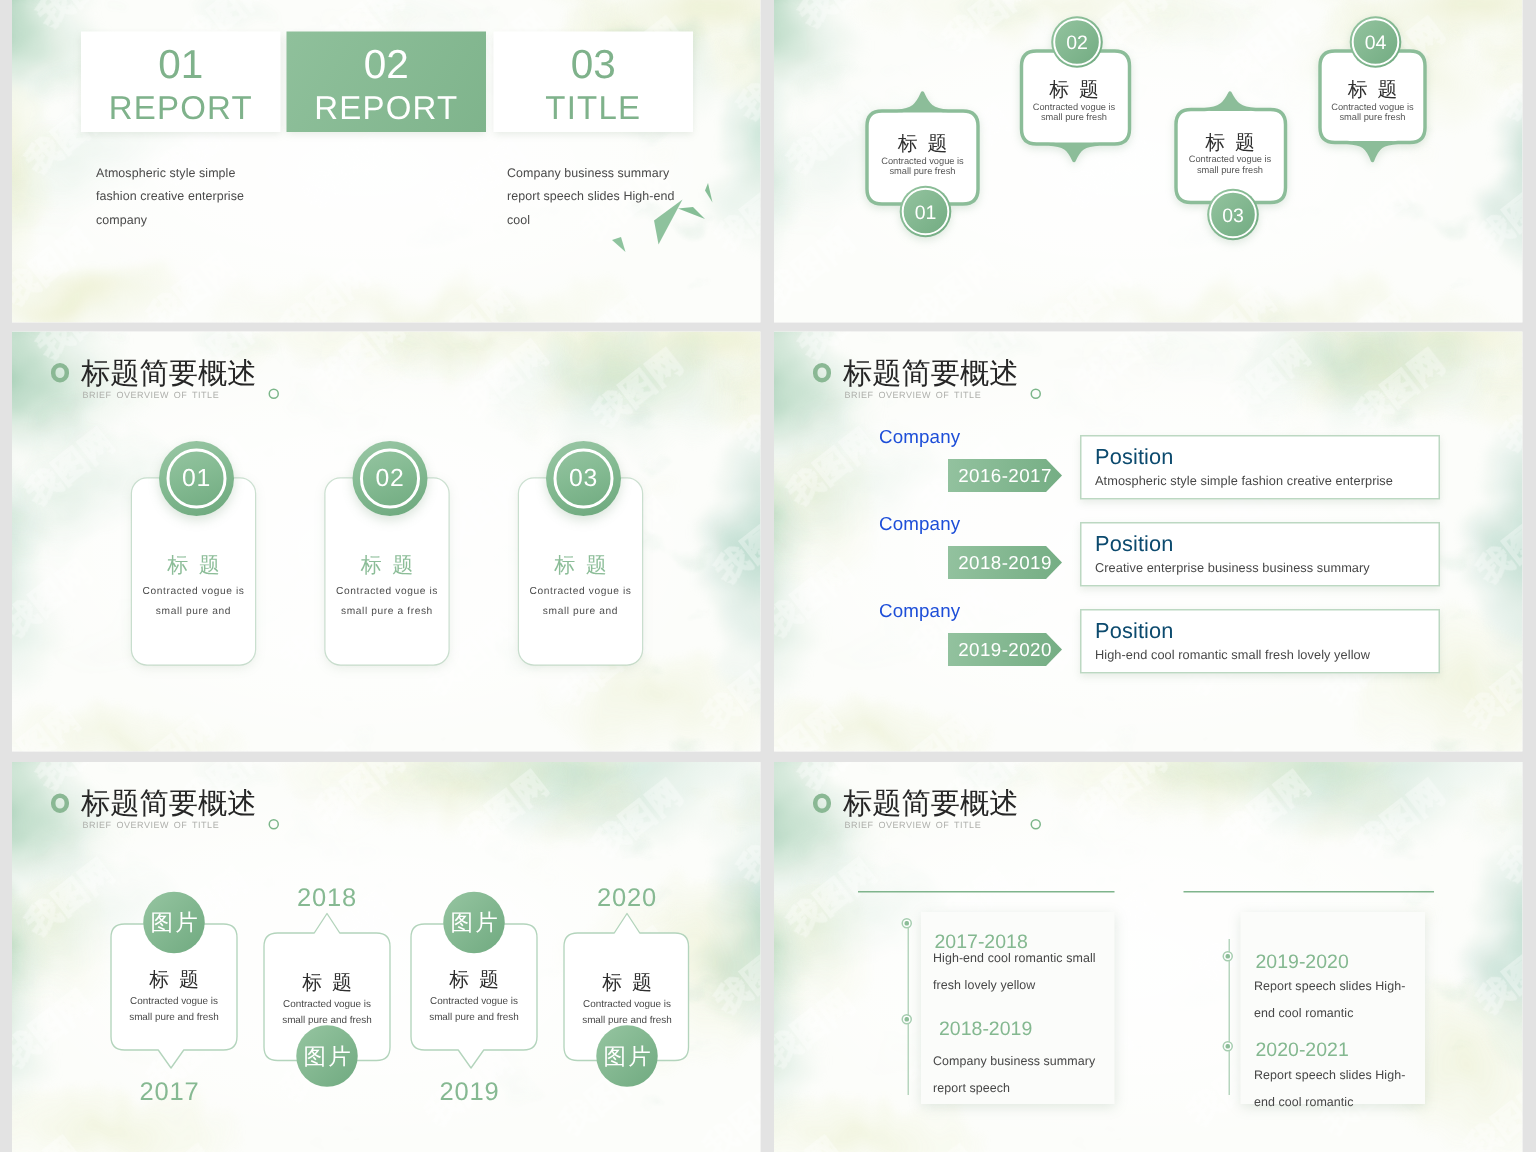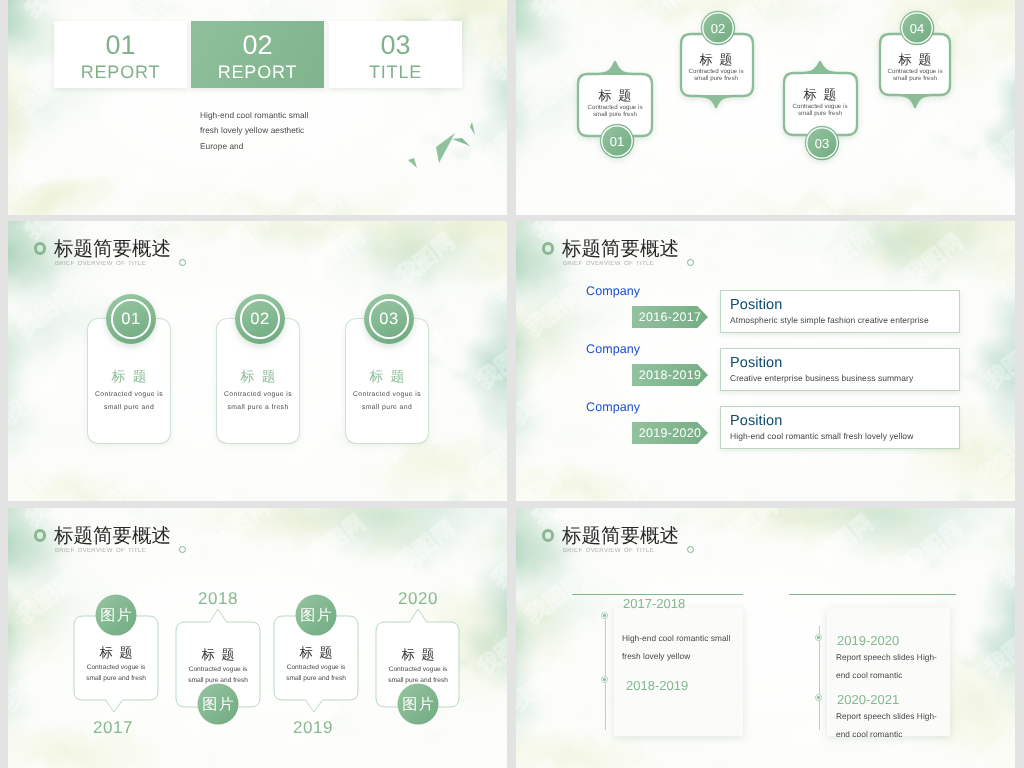"REPORT" .s1 .card .lbl { font-size: 18px -> 22px }
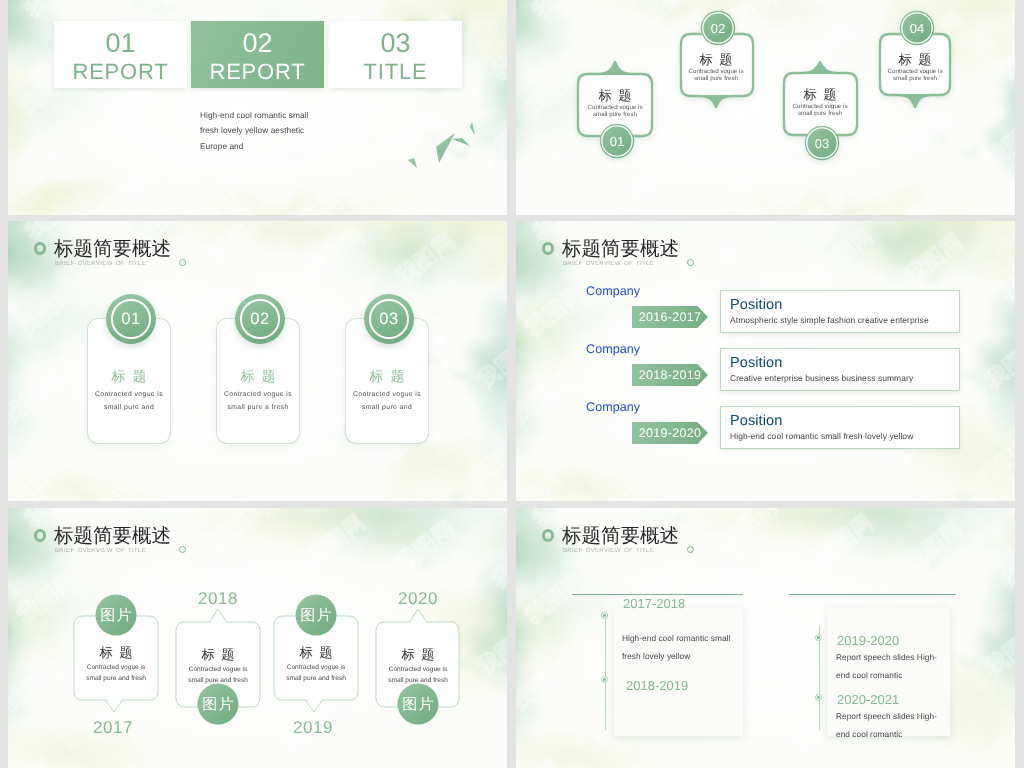"Atmospheric style simple fashion creative enterprise company" div.ptxt { html: none -> <div>Atmospheric style simple fashion creative enterprise company</div> }
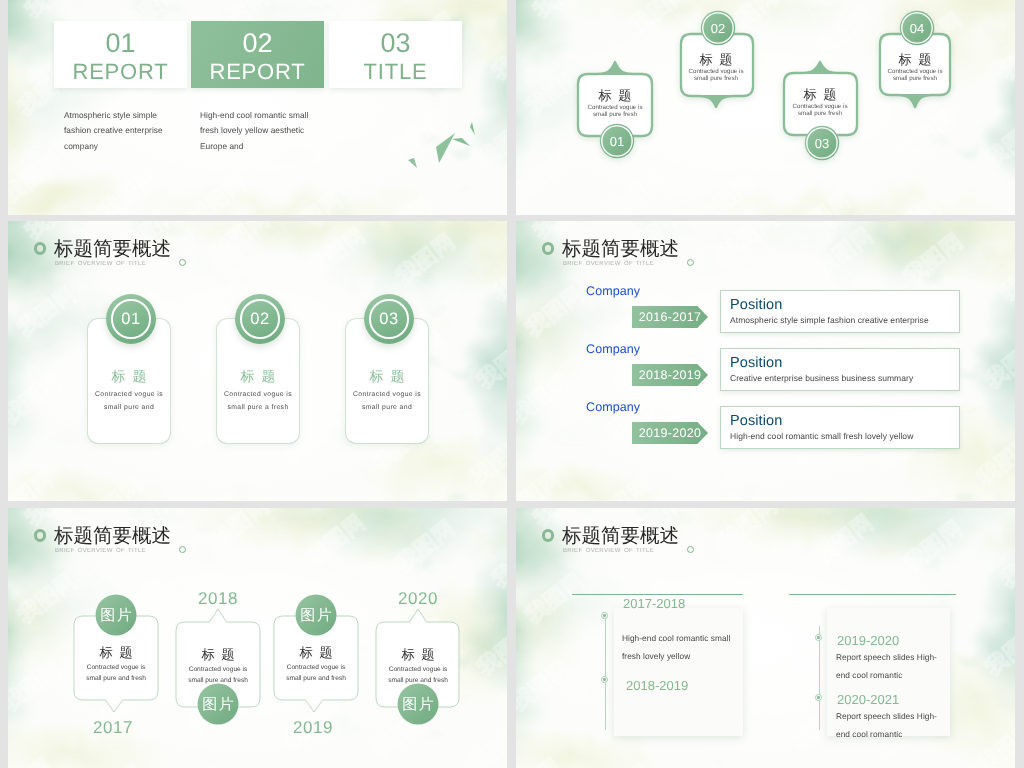"High-end cool romantic small fresh lovely yellow aesthetic" div.ptxt { html: <div>High-end cool romantic small fresh lovely yellow aesthetic Europe and</div> -> none }
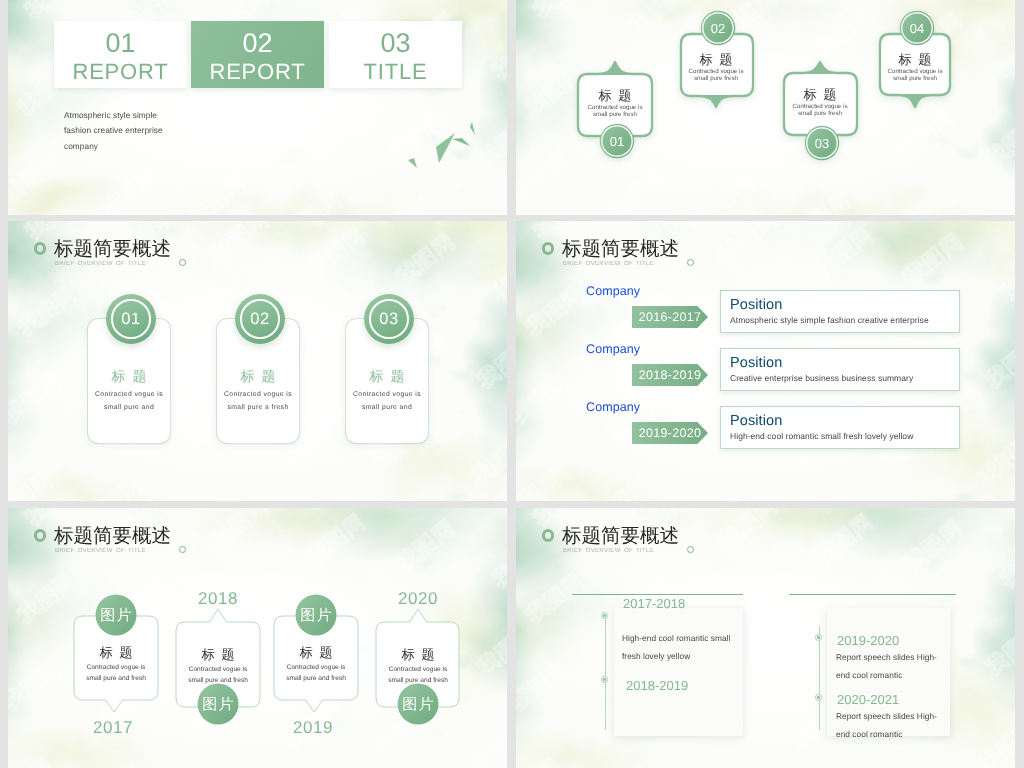"Company business summary report speech slides" div.ptxt { html: none -> <div>Company business summary report speech slides High-end cool</div> }
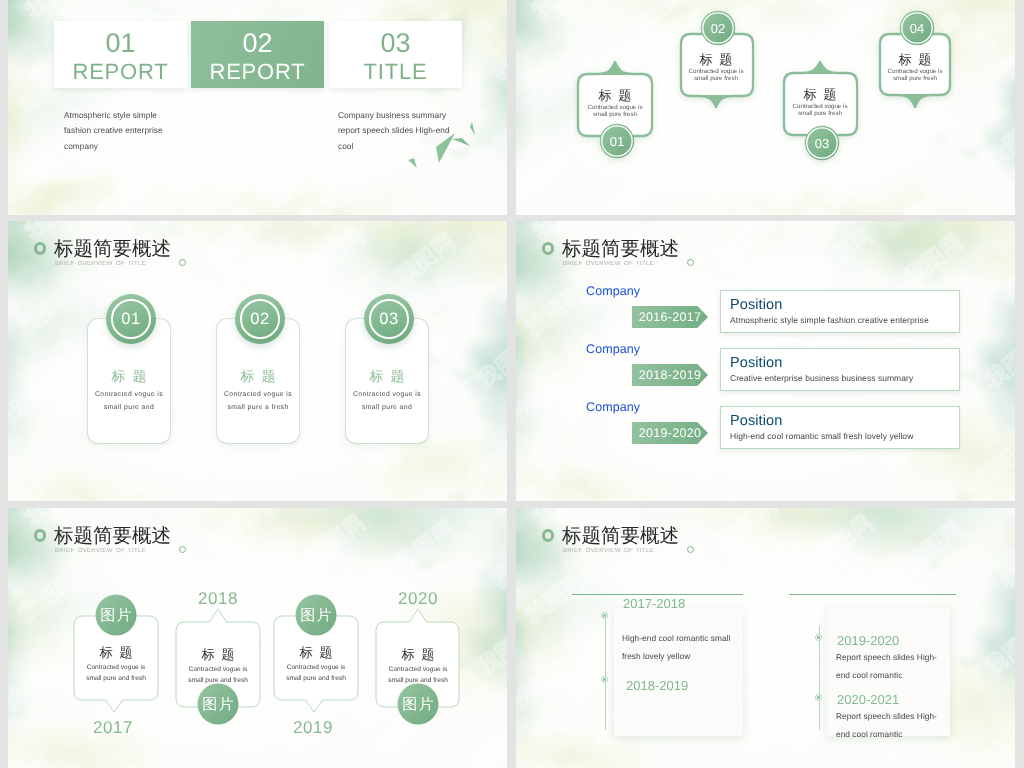"2017-2018" div.yh { top: 89px -> 113px }
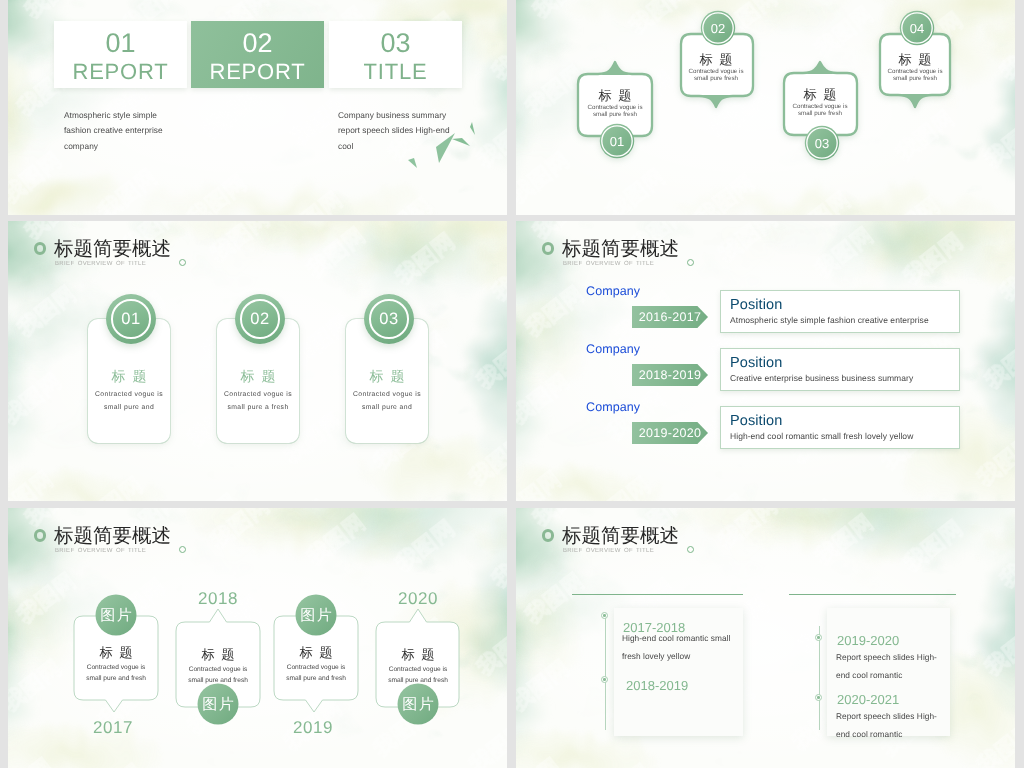"Company business summary report speech" div.yd { html: none -> <div>Company business summary report speech</div> }
